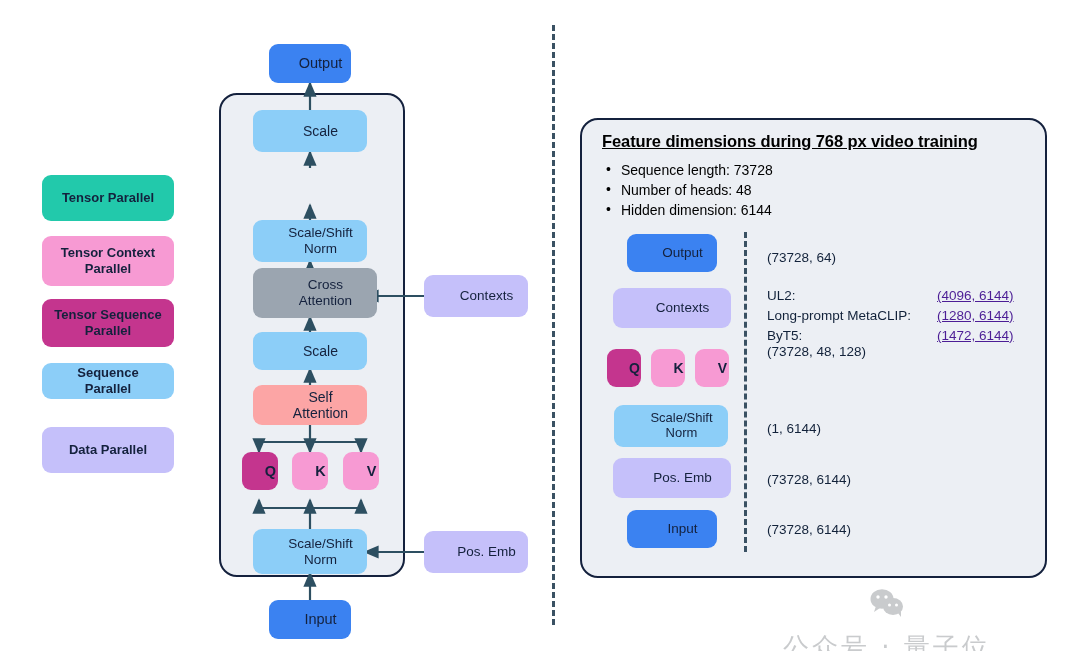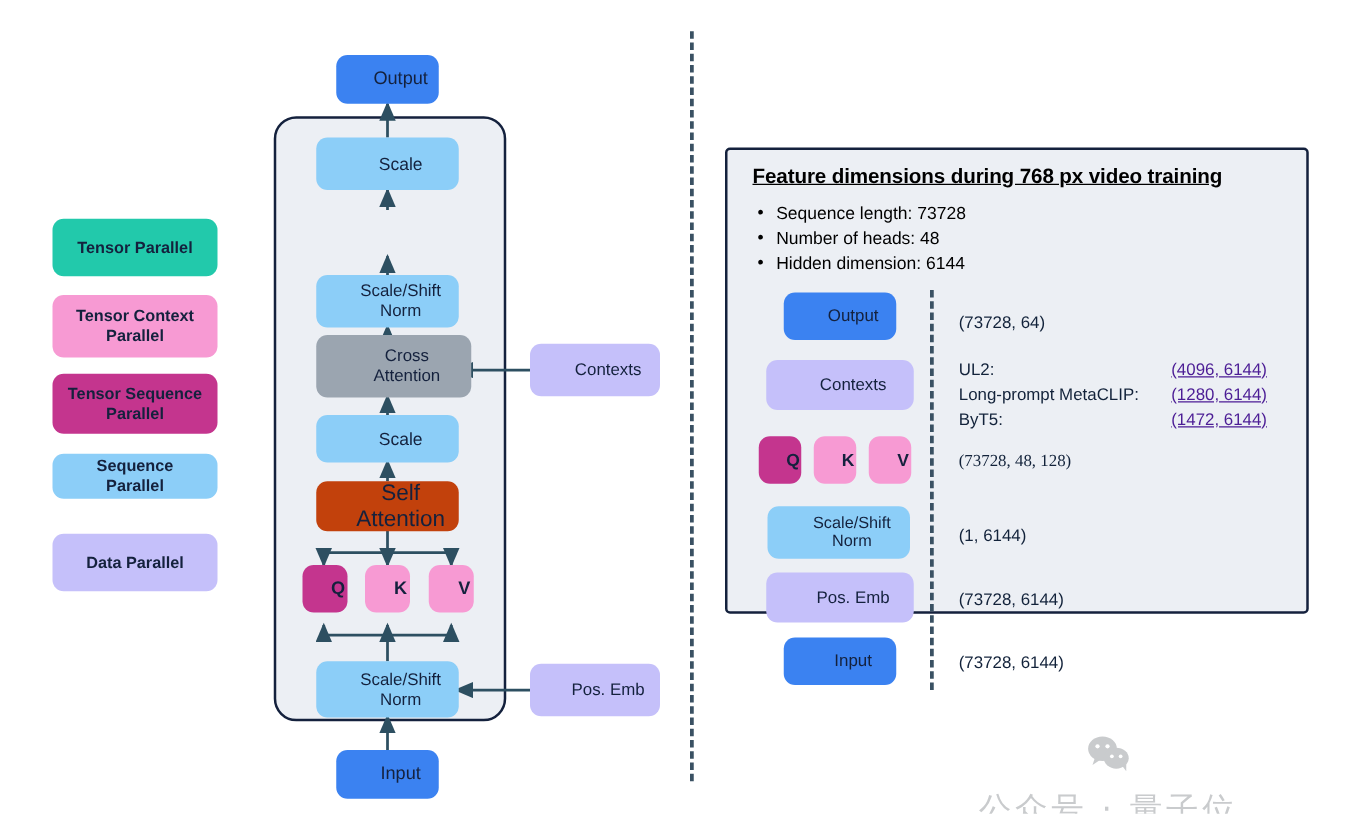"Feature dimensions during 768 px" #right-panel { border-radius: 4px -> 18px; height: 373px -> 460px }
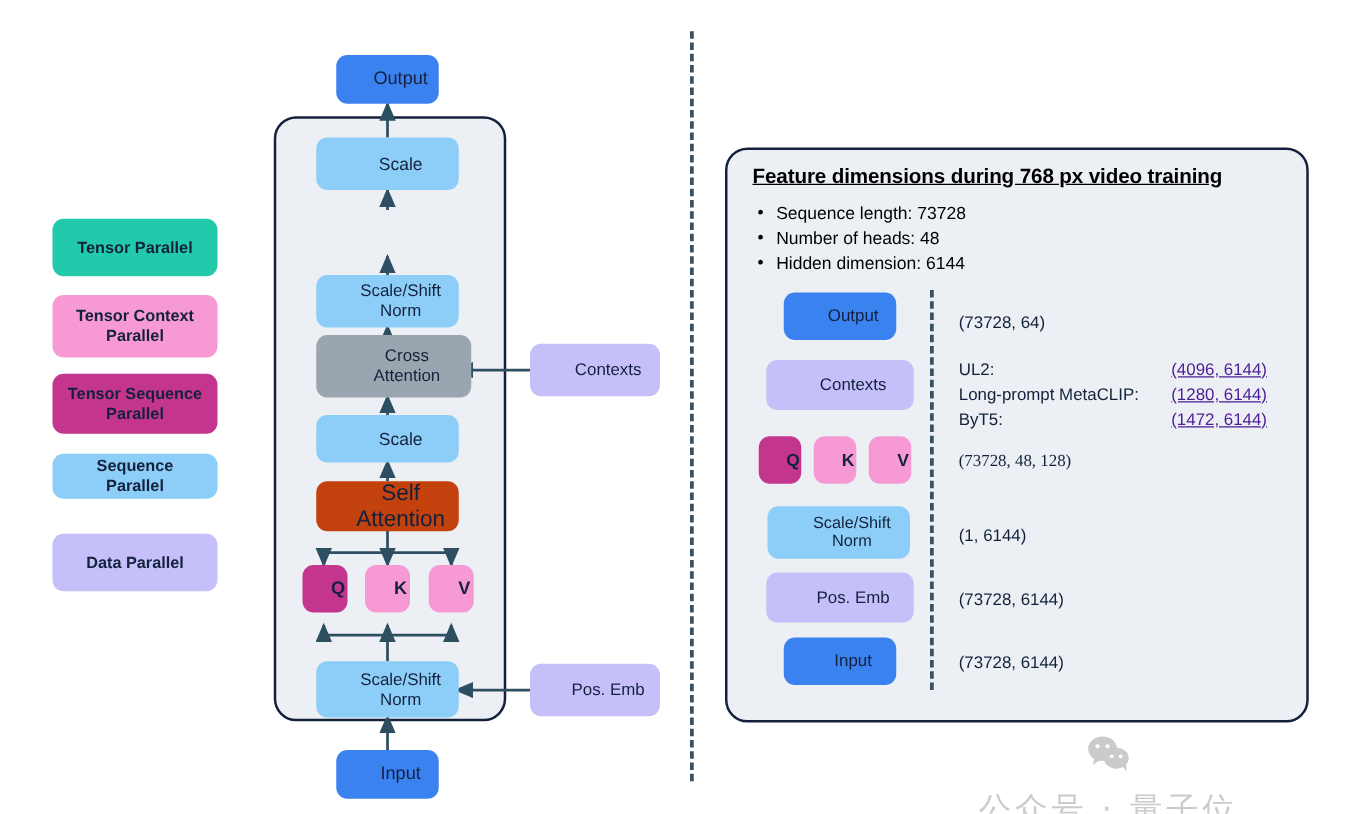"(73728, 48, 128)" div.dim-text { font-family: Liberation Serif, serif -> none; top: 241px -> 224px }
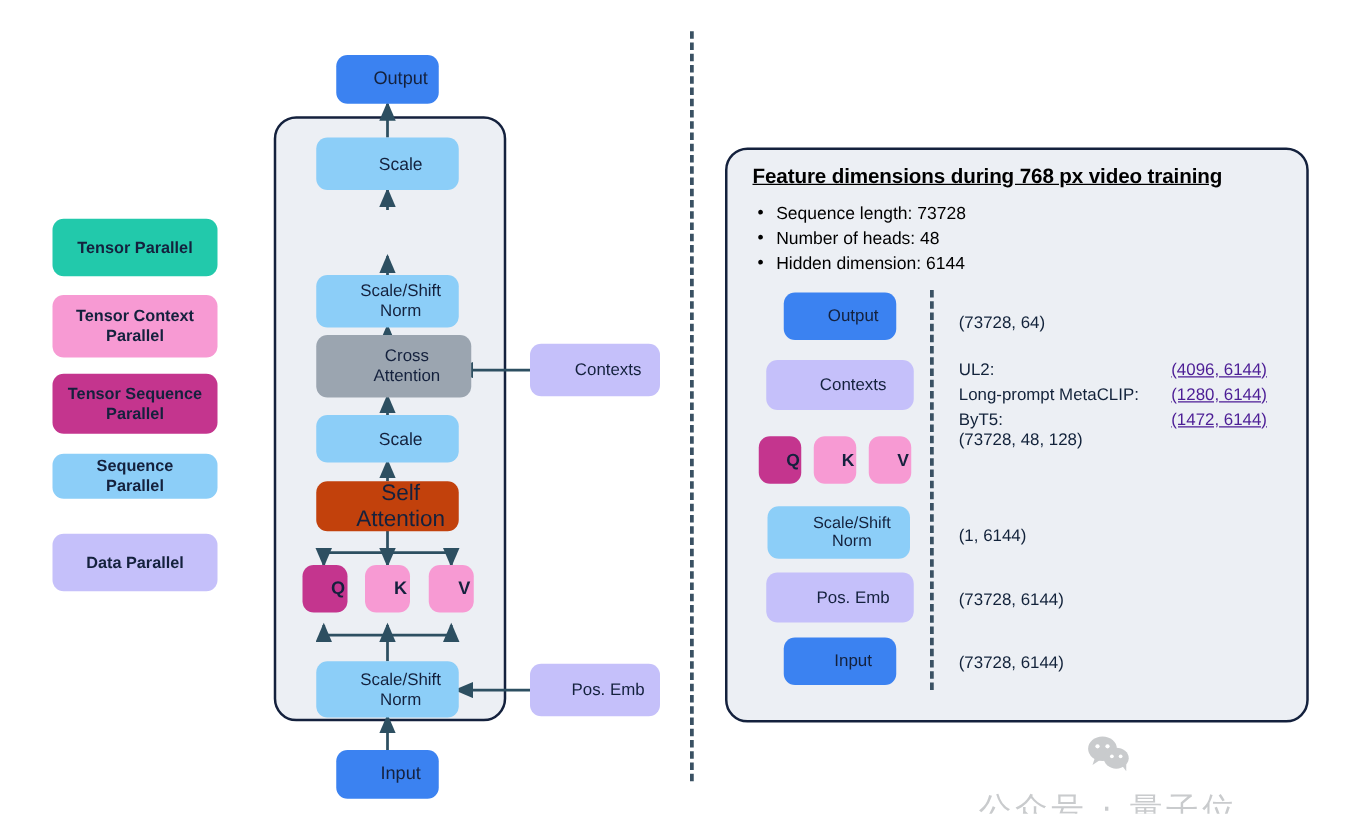"Self" div.box { background: #c2410c -> #fca5a5; font-size: 18px -> 14px }
